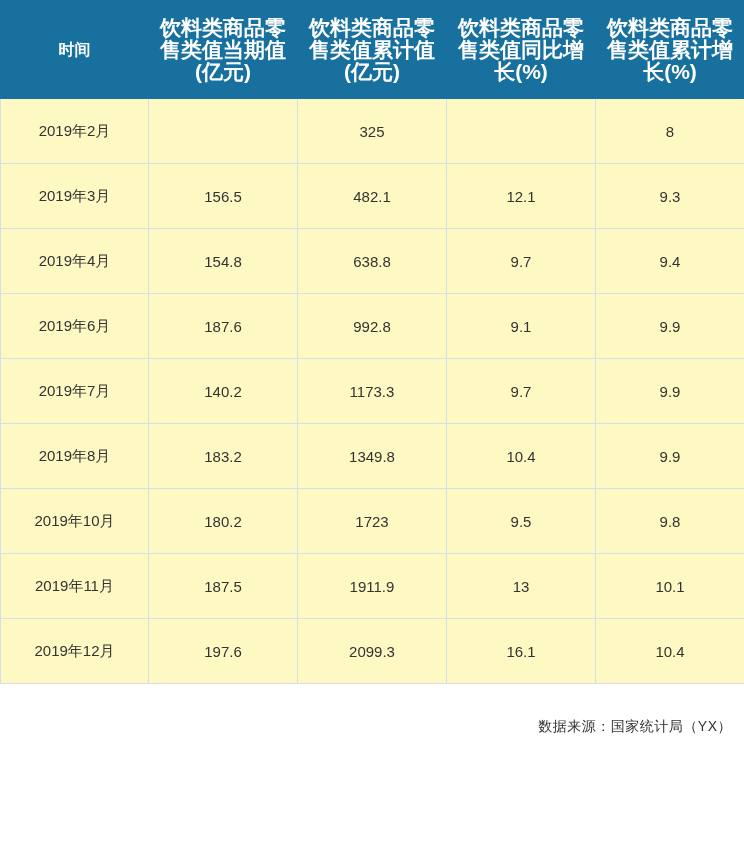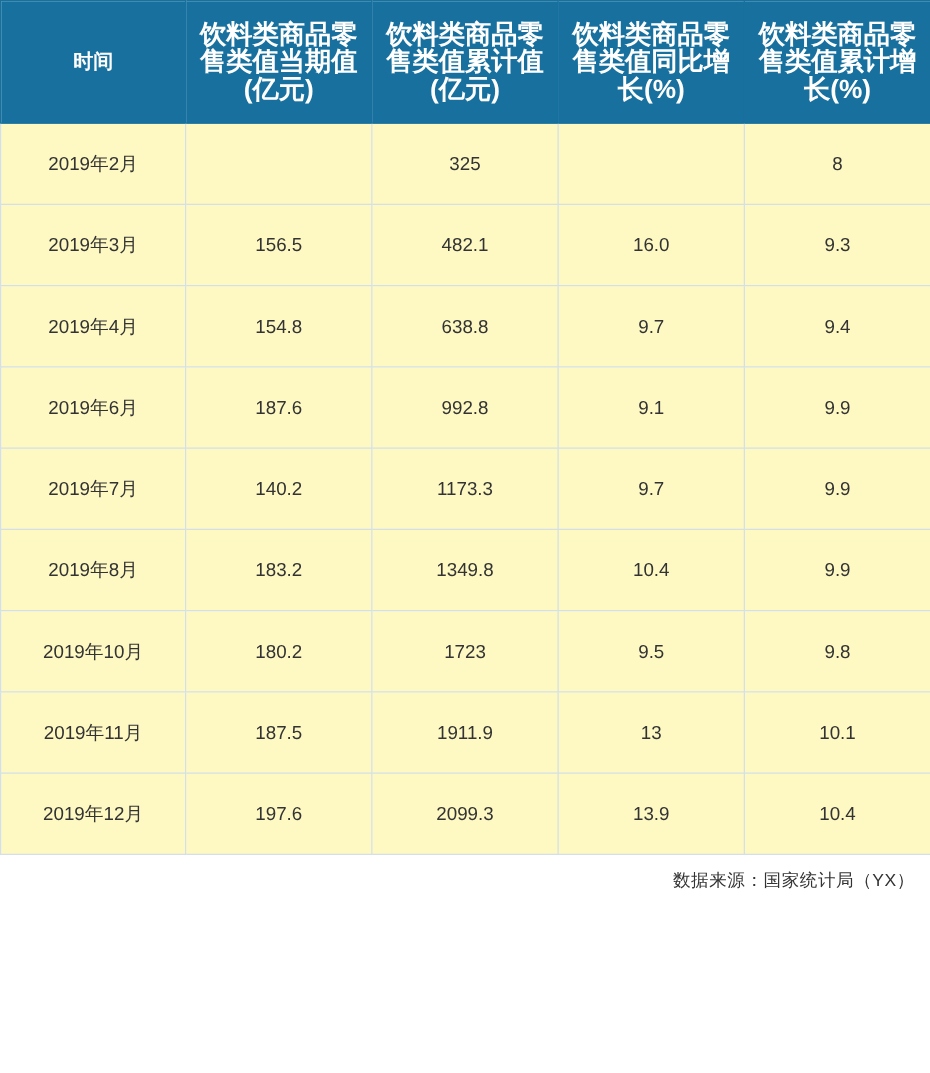"16.0" td { text: 16.0 -> 12.1 }
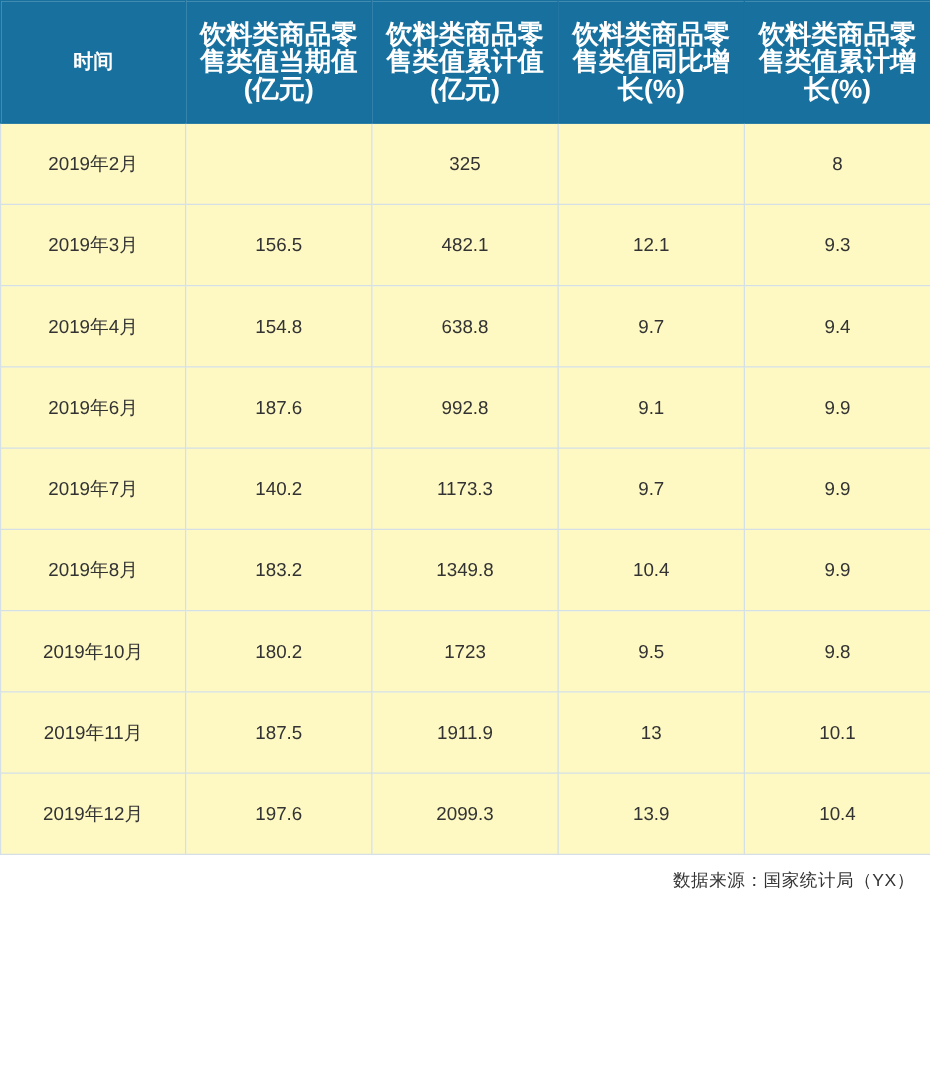"13.9" td { text: 13.9 -> 16.1 }
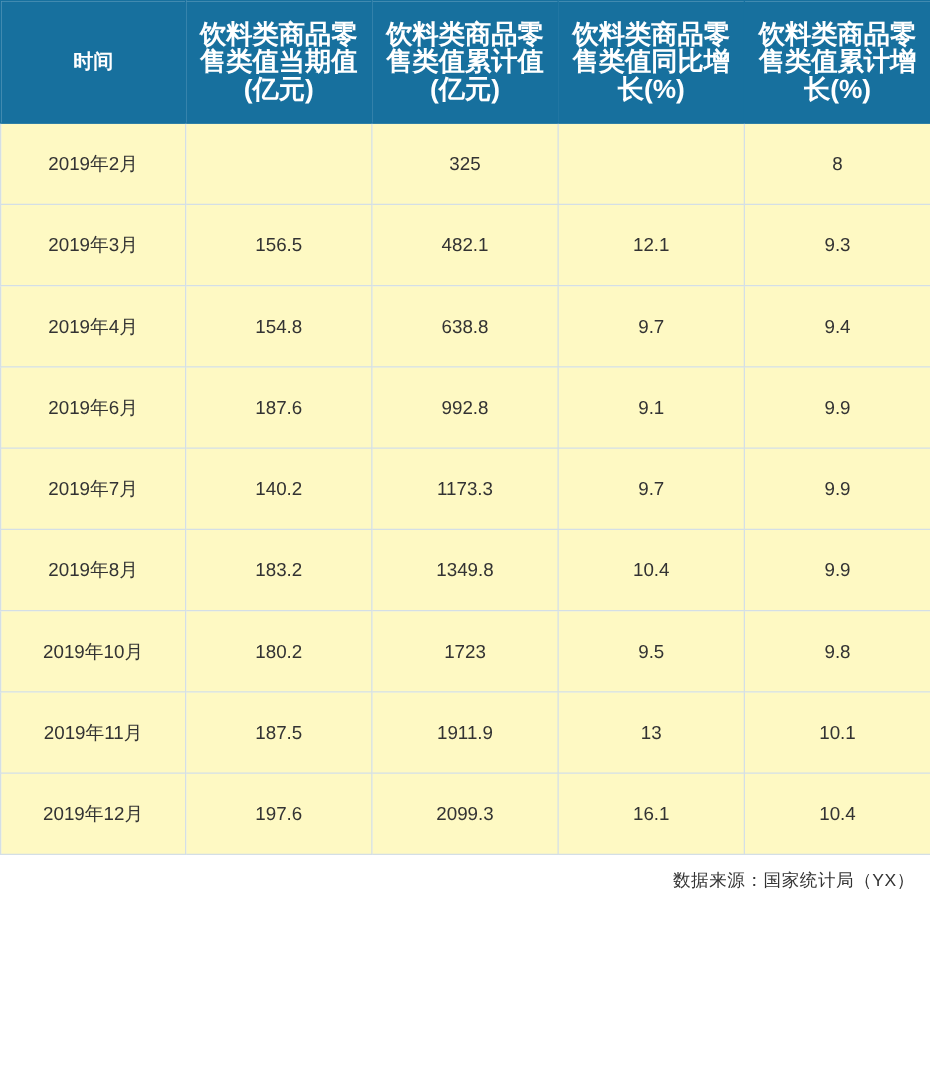"数据来源：国家统计局（YX）" .source { margin-top: 12px -> 34px }
